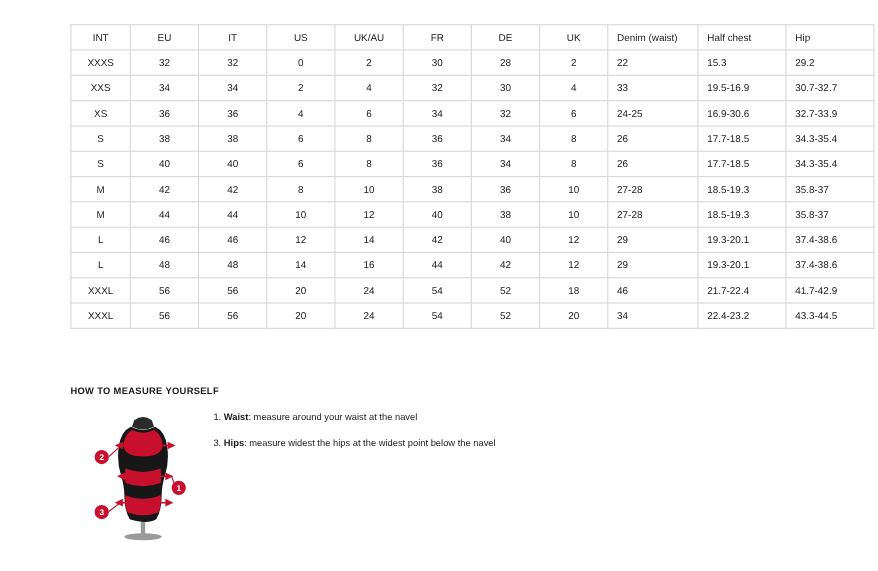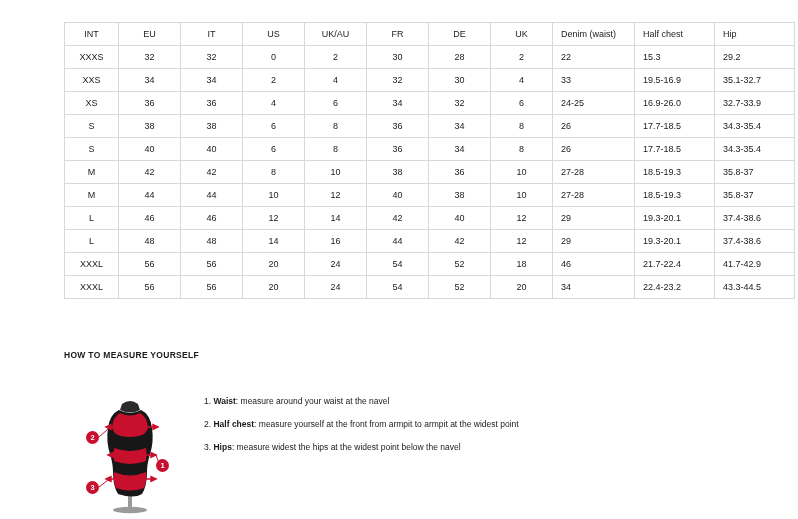"35.1-32.7" td.lalign { text: 35.1-32.7 -> 30.7-32.7 }
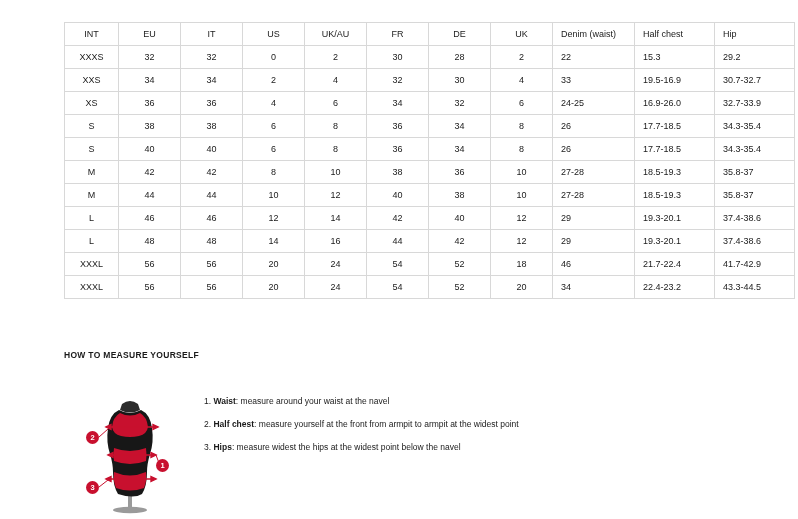"16.9-26.0" td.lalign { text: 16.9-26.0 -> 16.9-30.6 }
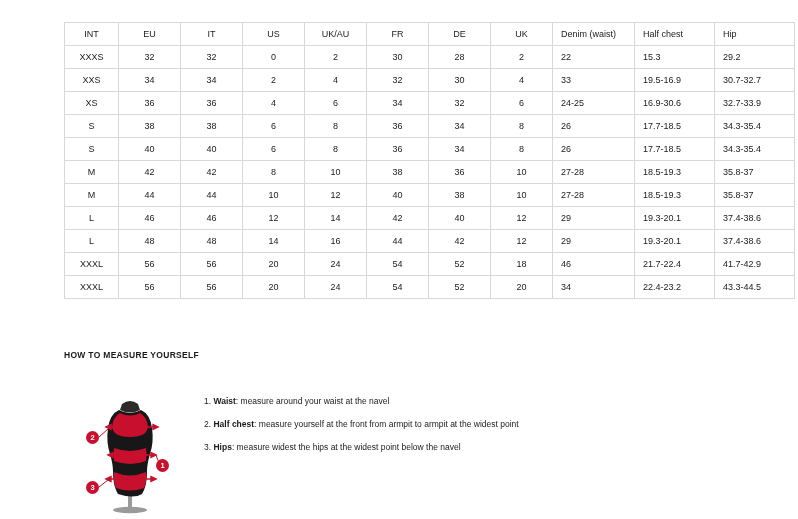"HOW TO MEASURE YOURSELF" .measure-title { margin-bottom: 26px -> 4px }
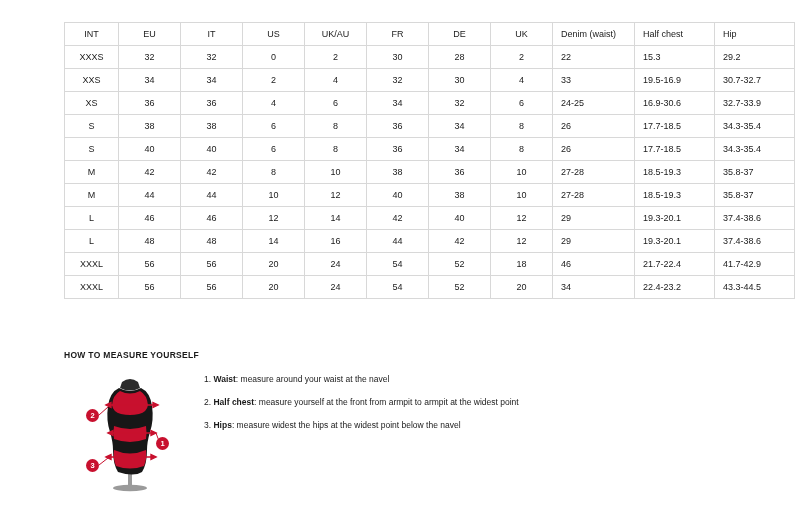"1. Waist: measure around your" .measure-list { margin-left: 10px -> 0 }
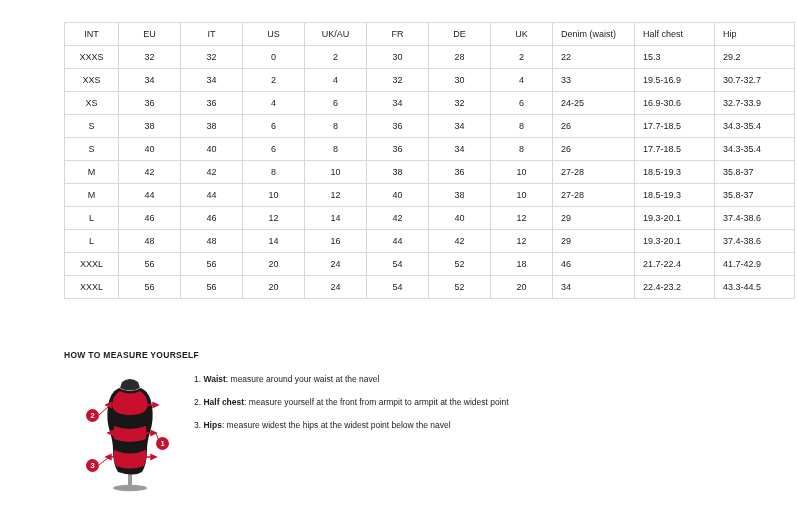"2. Half chest: measure yourself" div.measure-item { html: <div><span>2.</span> <b>Half chest</b><span>: measure yourself at the front from armpit to armpit at the widest point</span></div> -> none }
